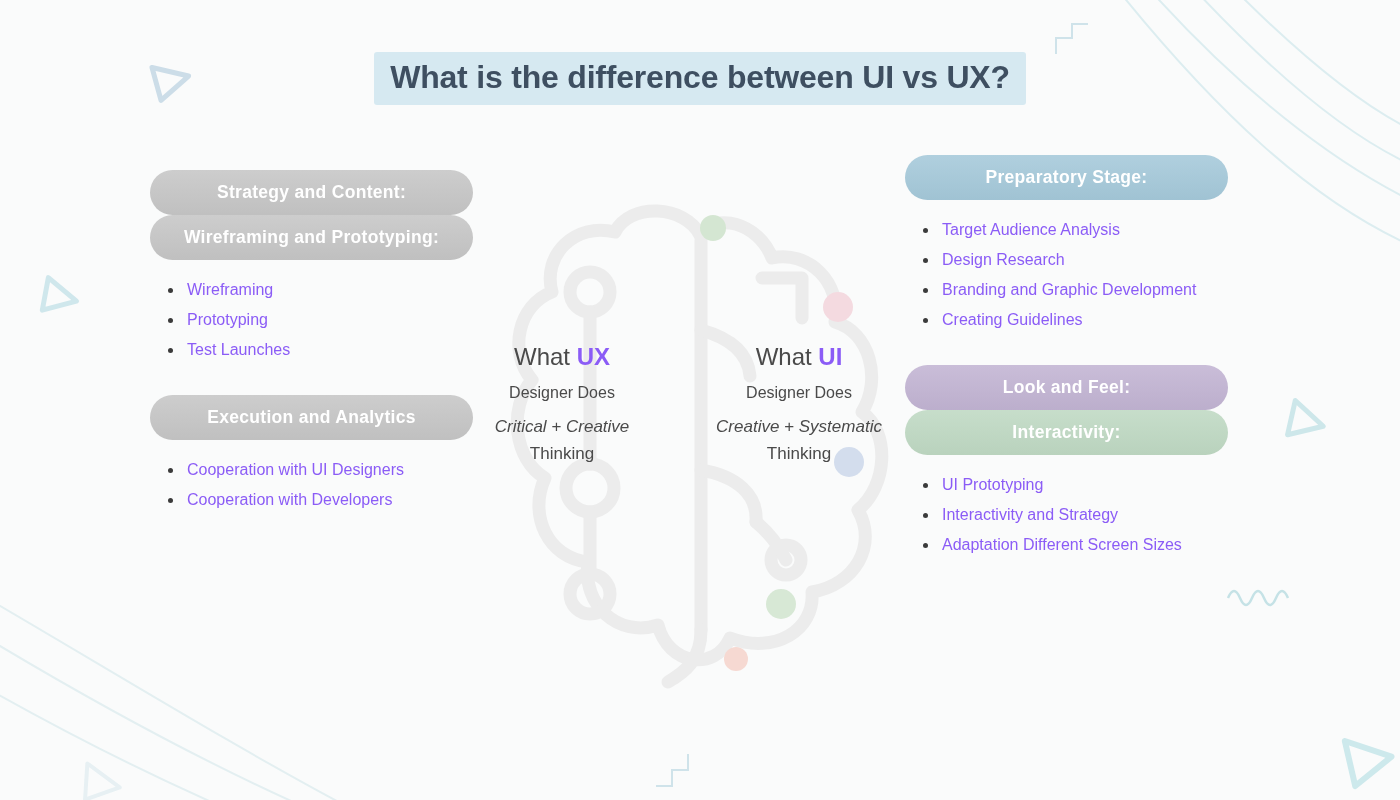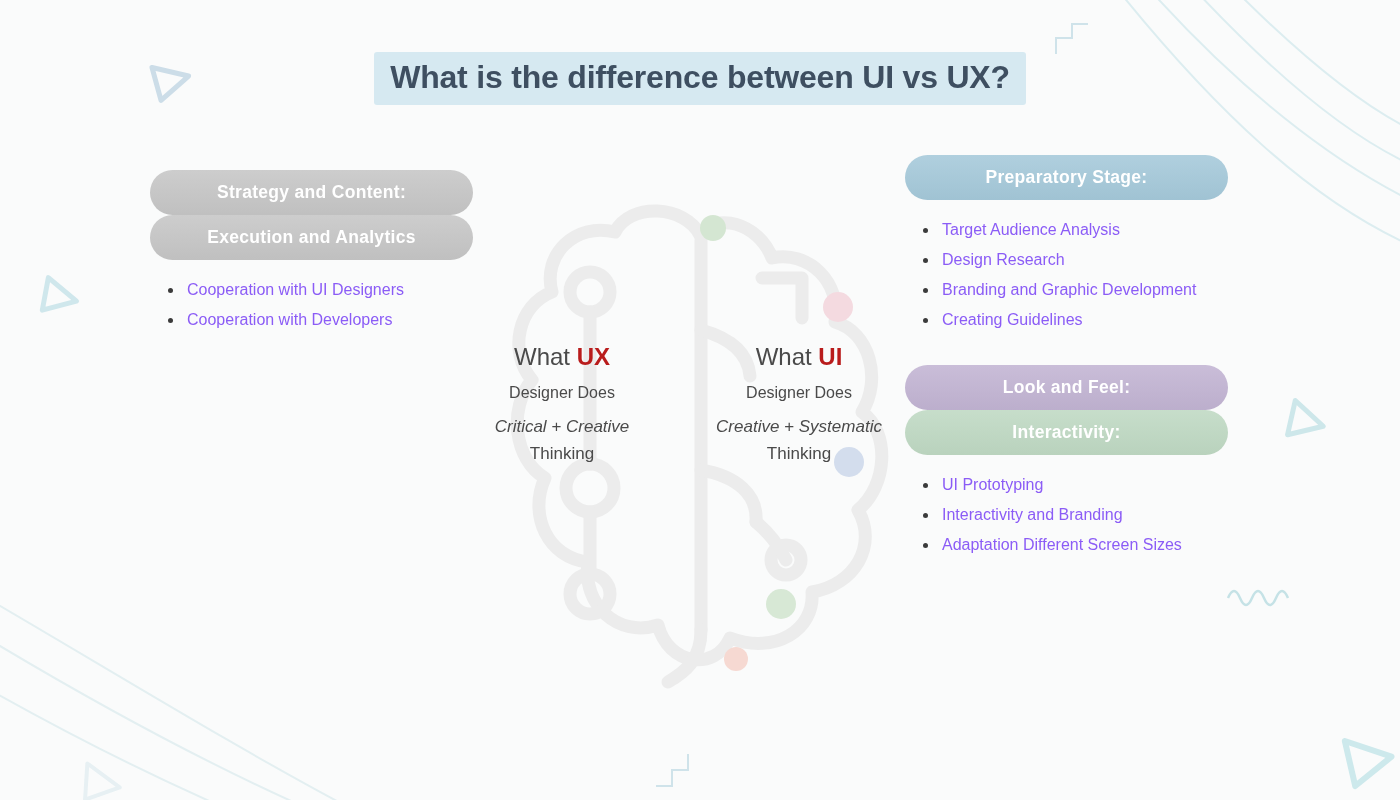"Wireframing and Prototyping:" div.section { html: none -> <div> <div>Wireframing and Prototyping:</div> <ul> <li>Wireframing</li> <li>Prototyping</li> <li>Test Launches</li> </ul> </div> }
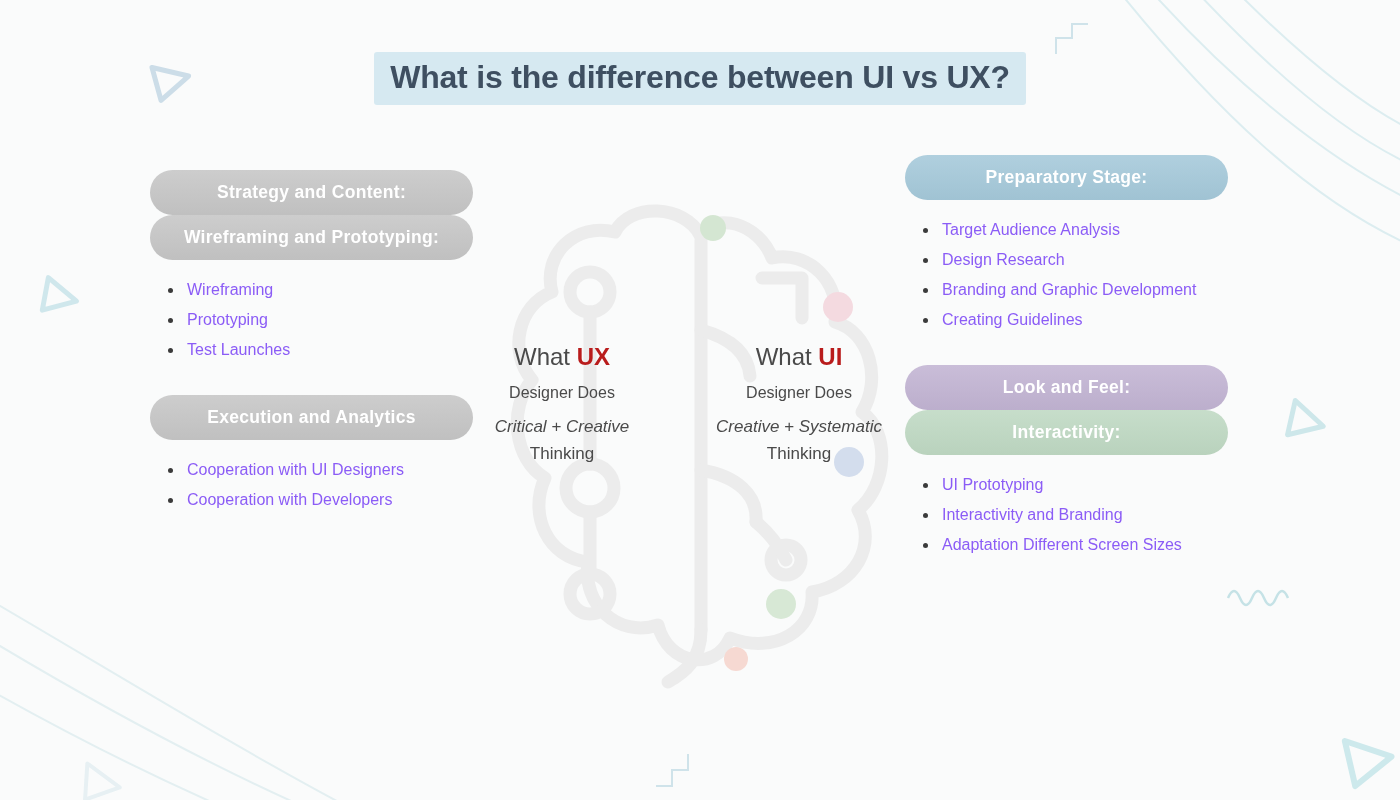"UX" .caption .l1 b { color: #b91c1c -> #8b5cf6 }
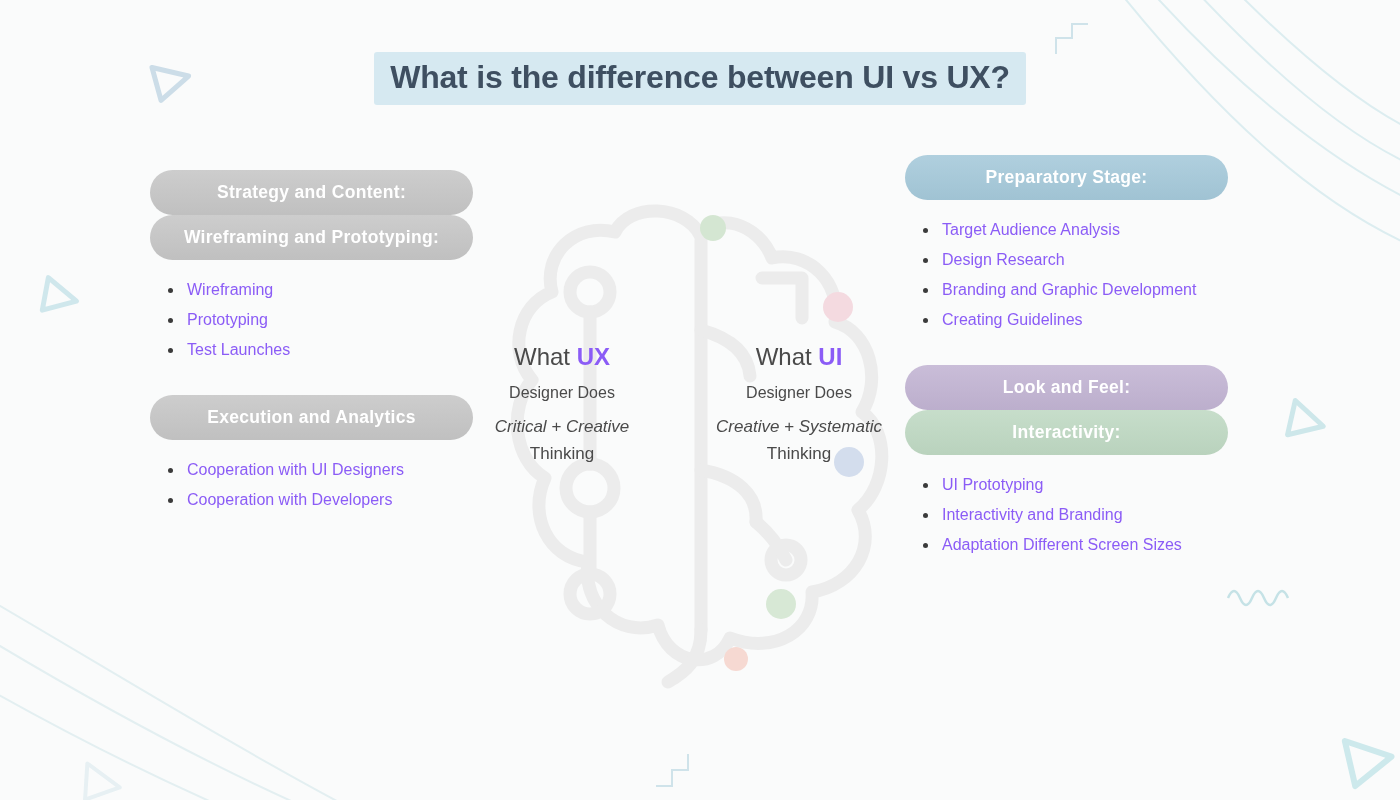"Interactivity and Branding" li { text: Branding -> Strategy }
